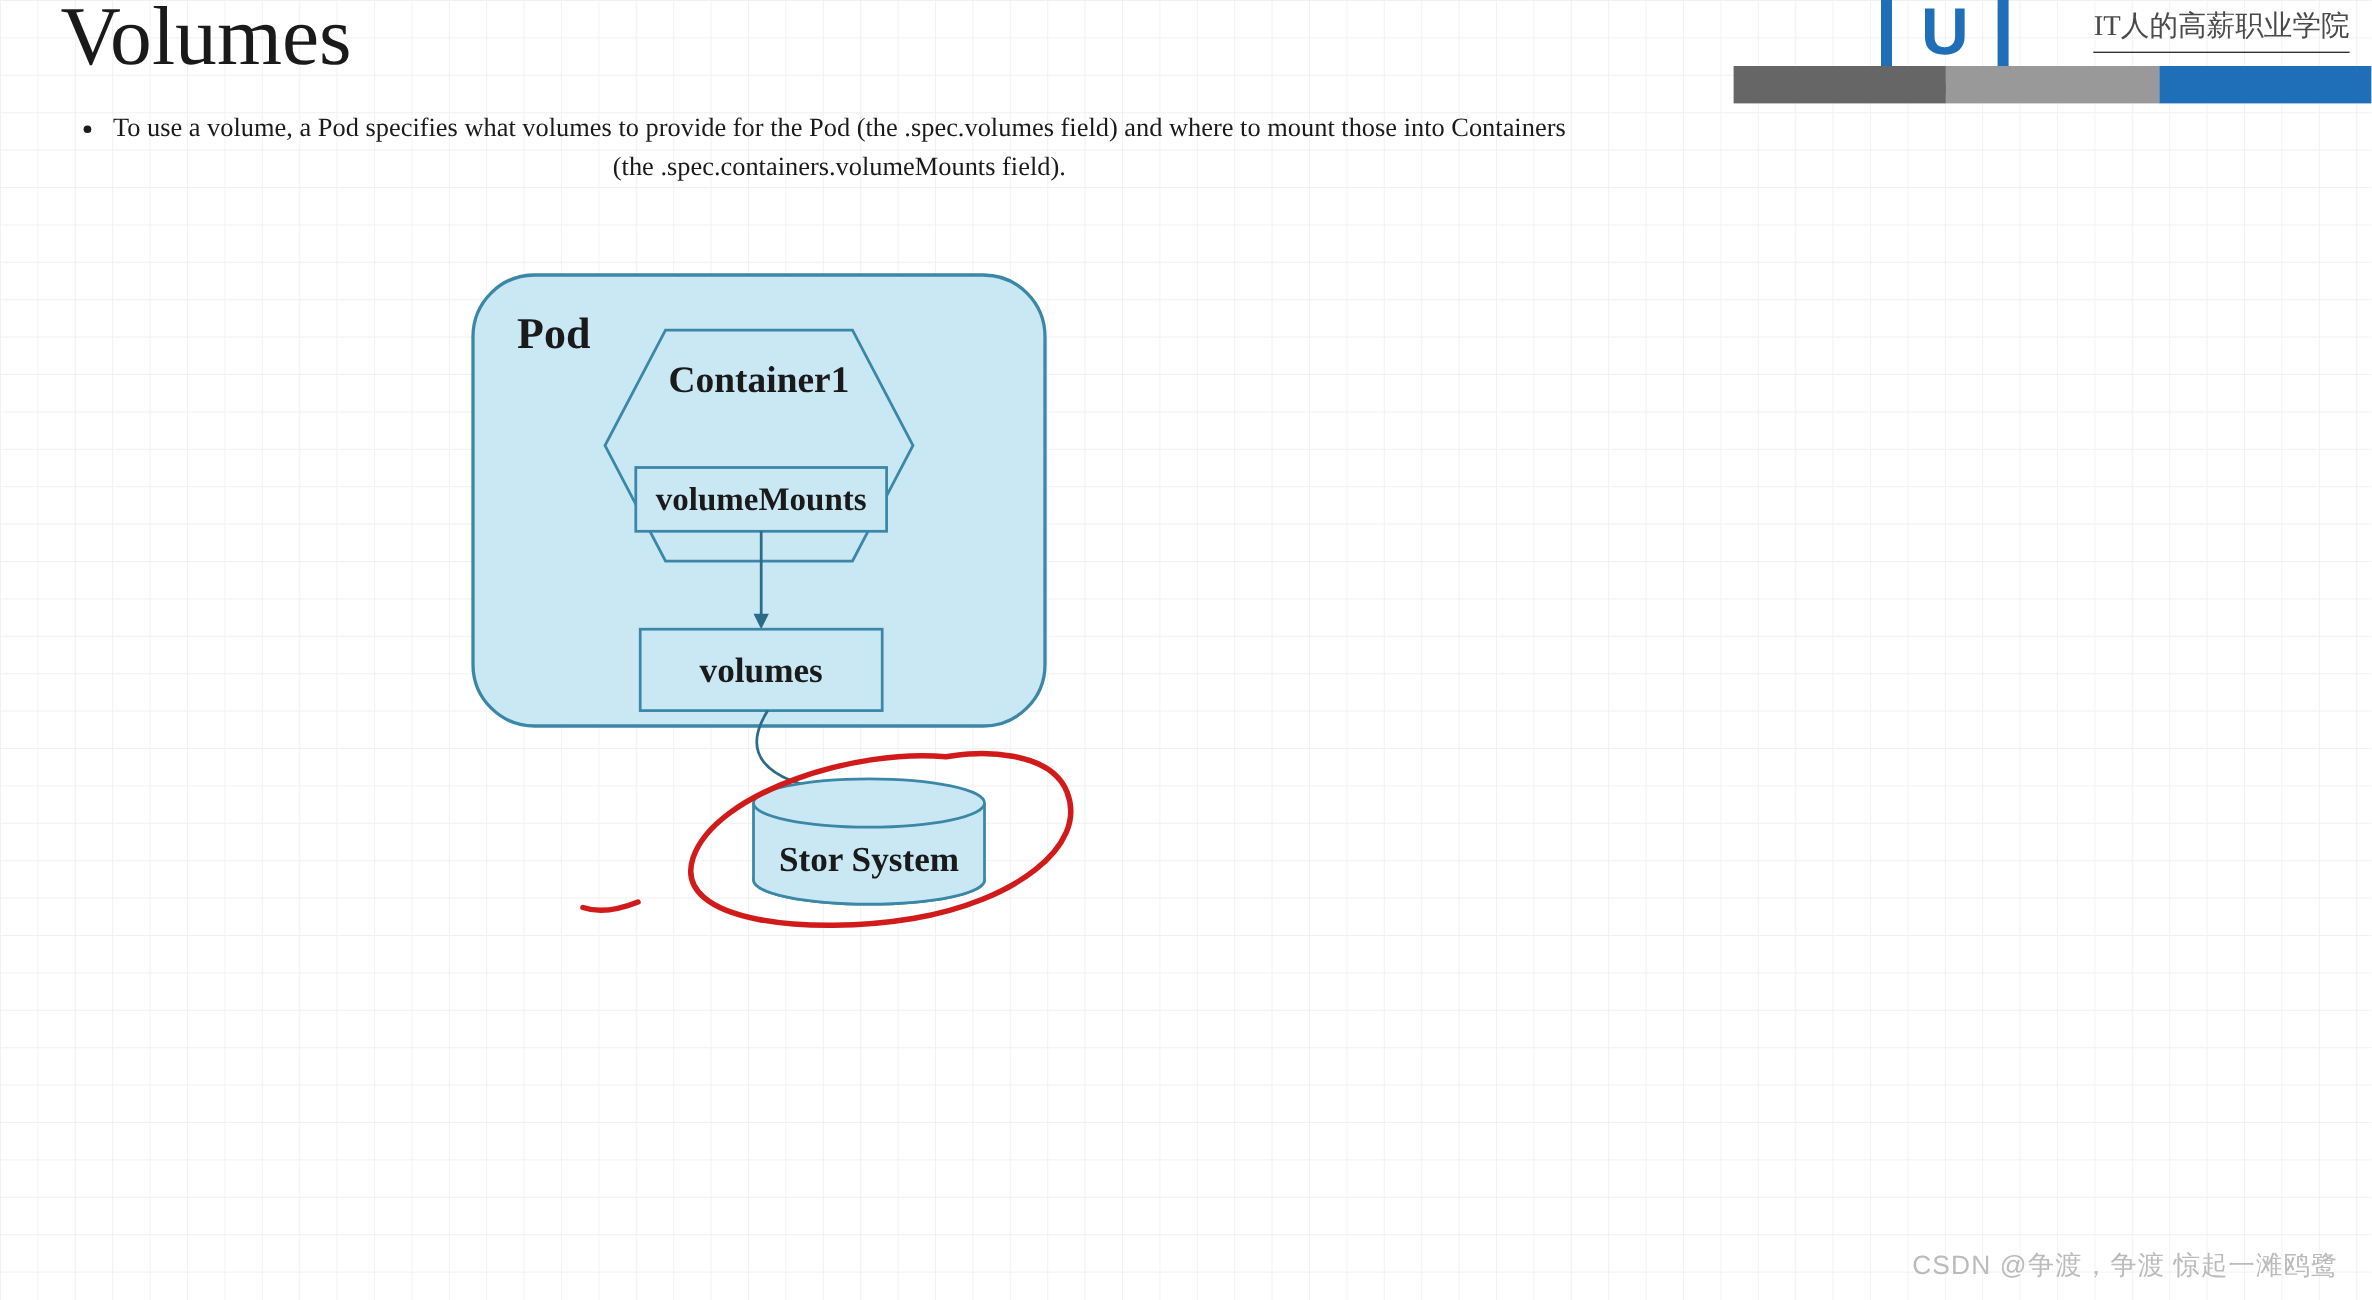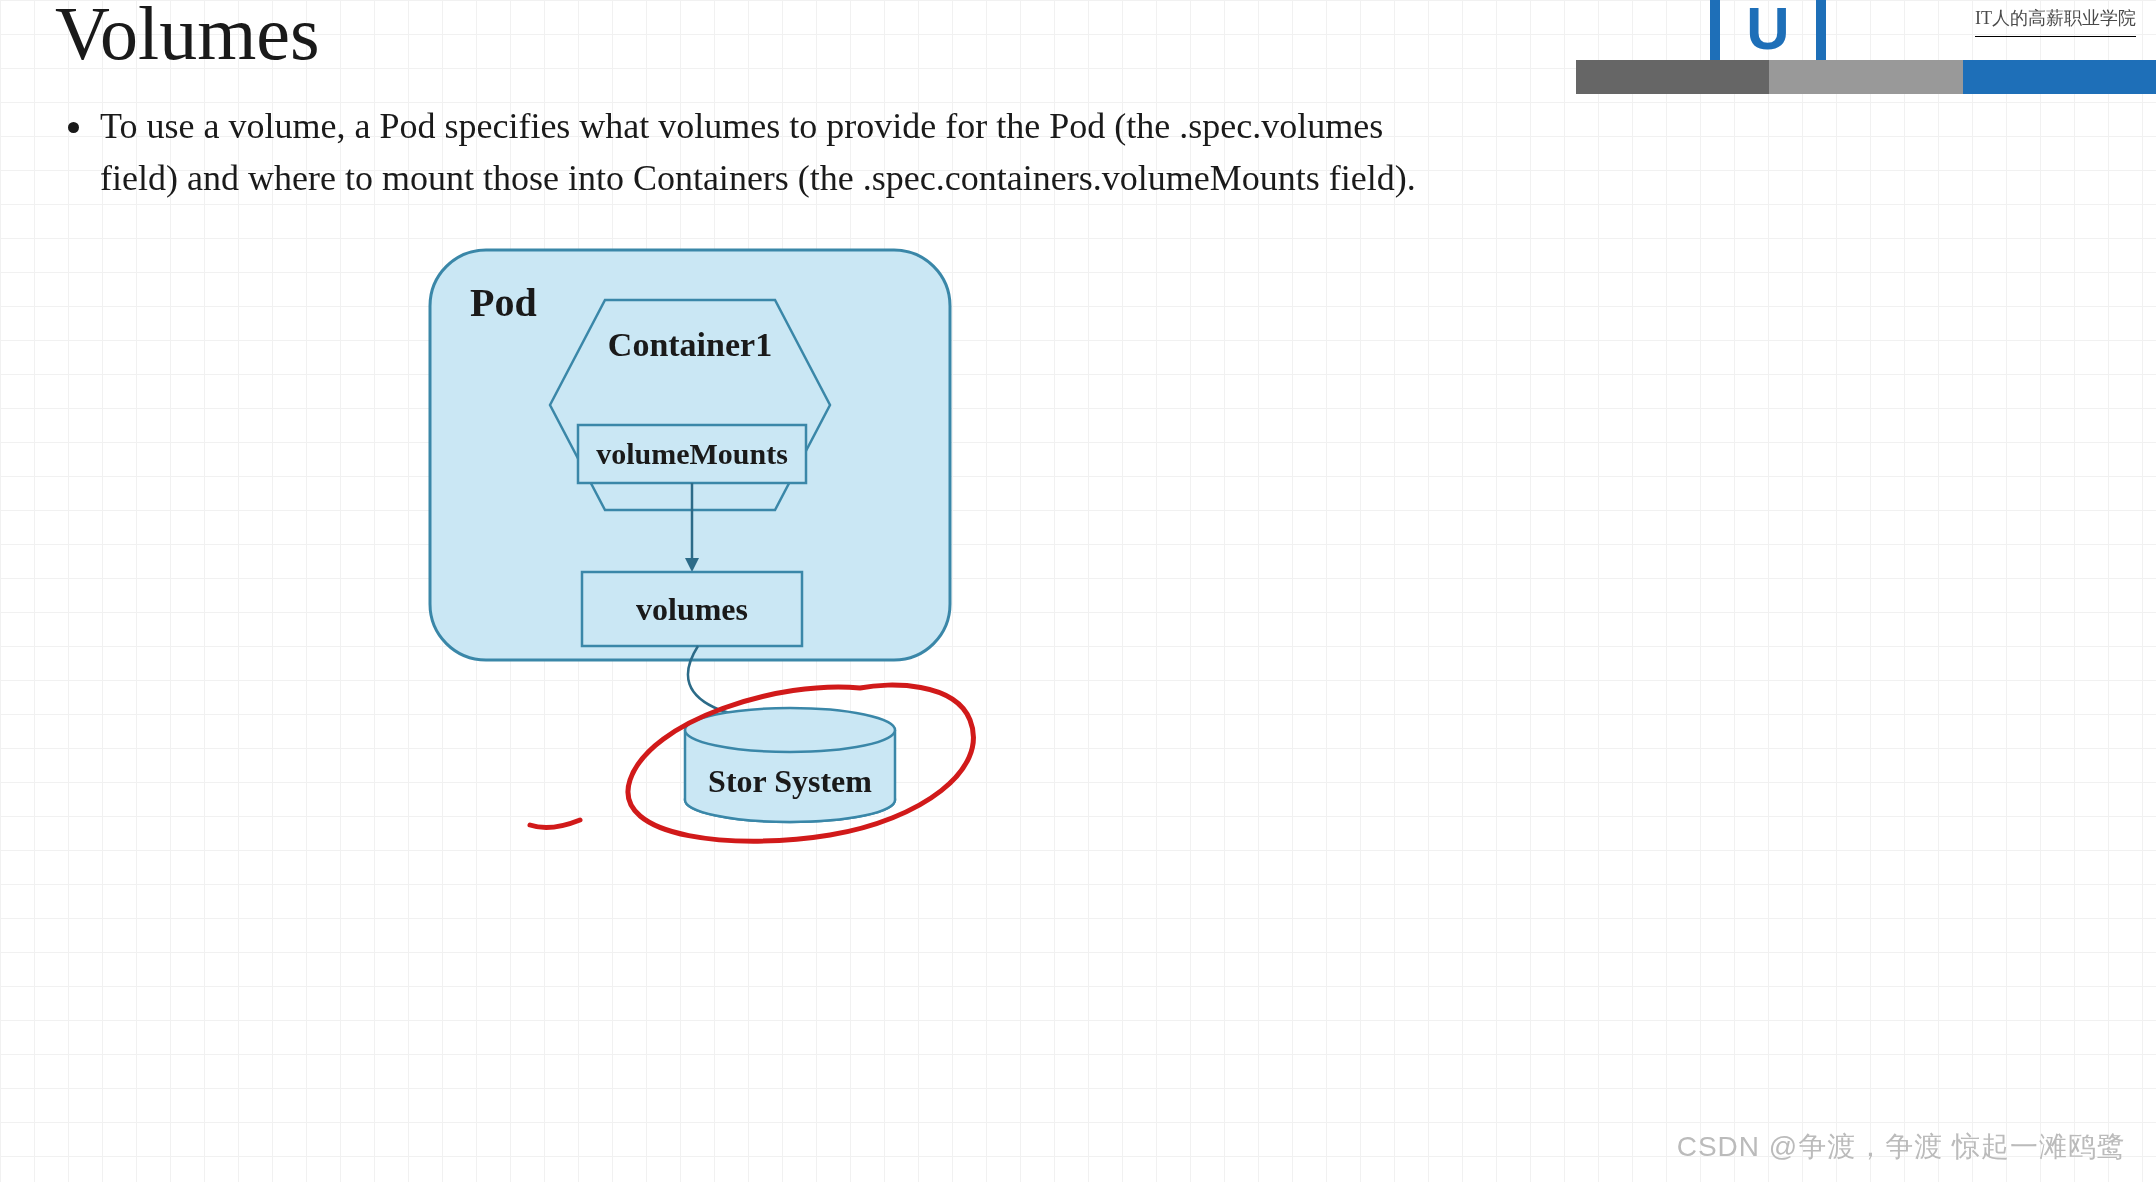"IT人的高薪职业学院" .tagline { font-size: 18px -> 26px }
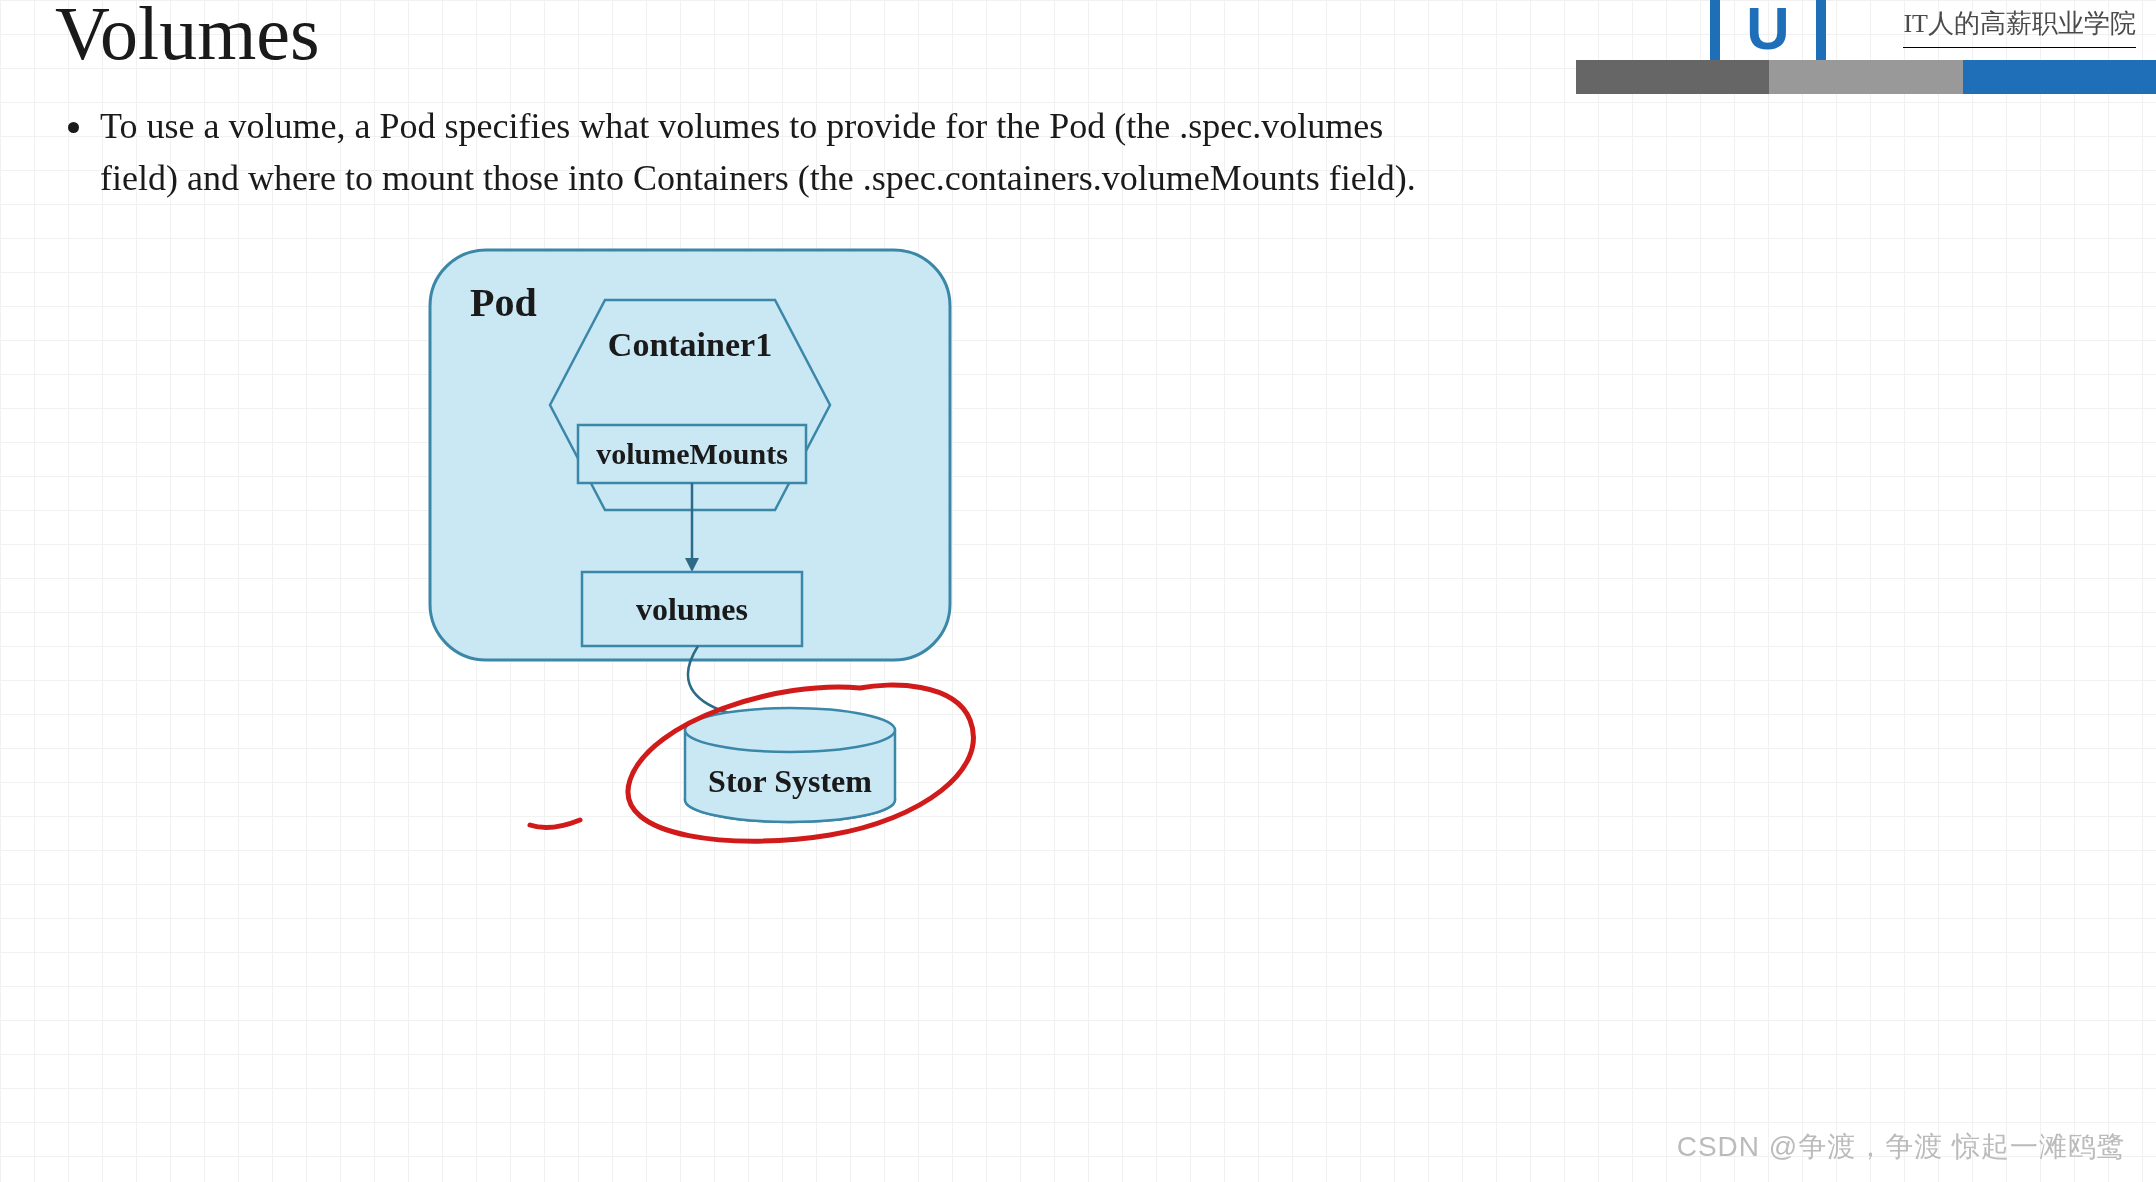"To use a volume, a" .bullet-wrap { font-size: 36px -> 24px; text-align: none -> center }
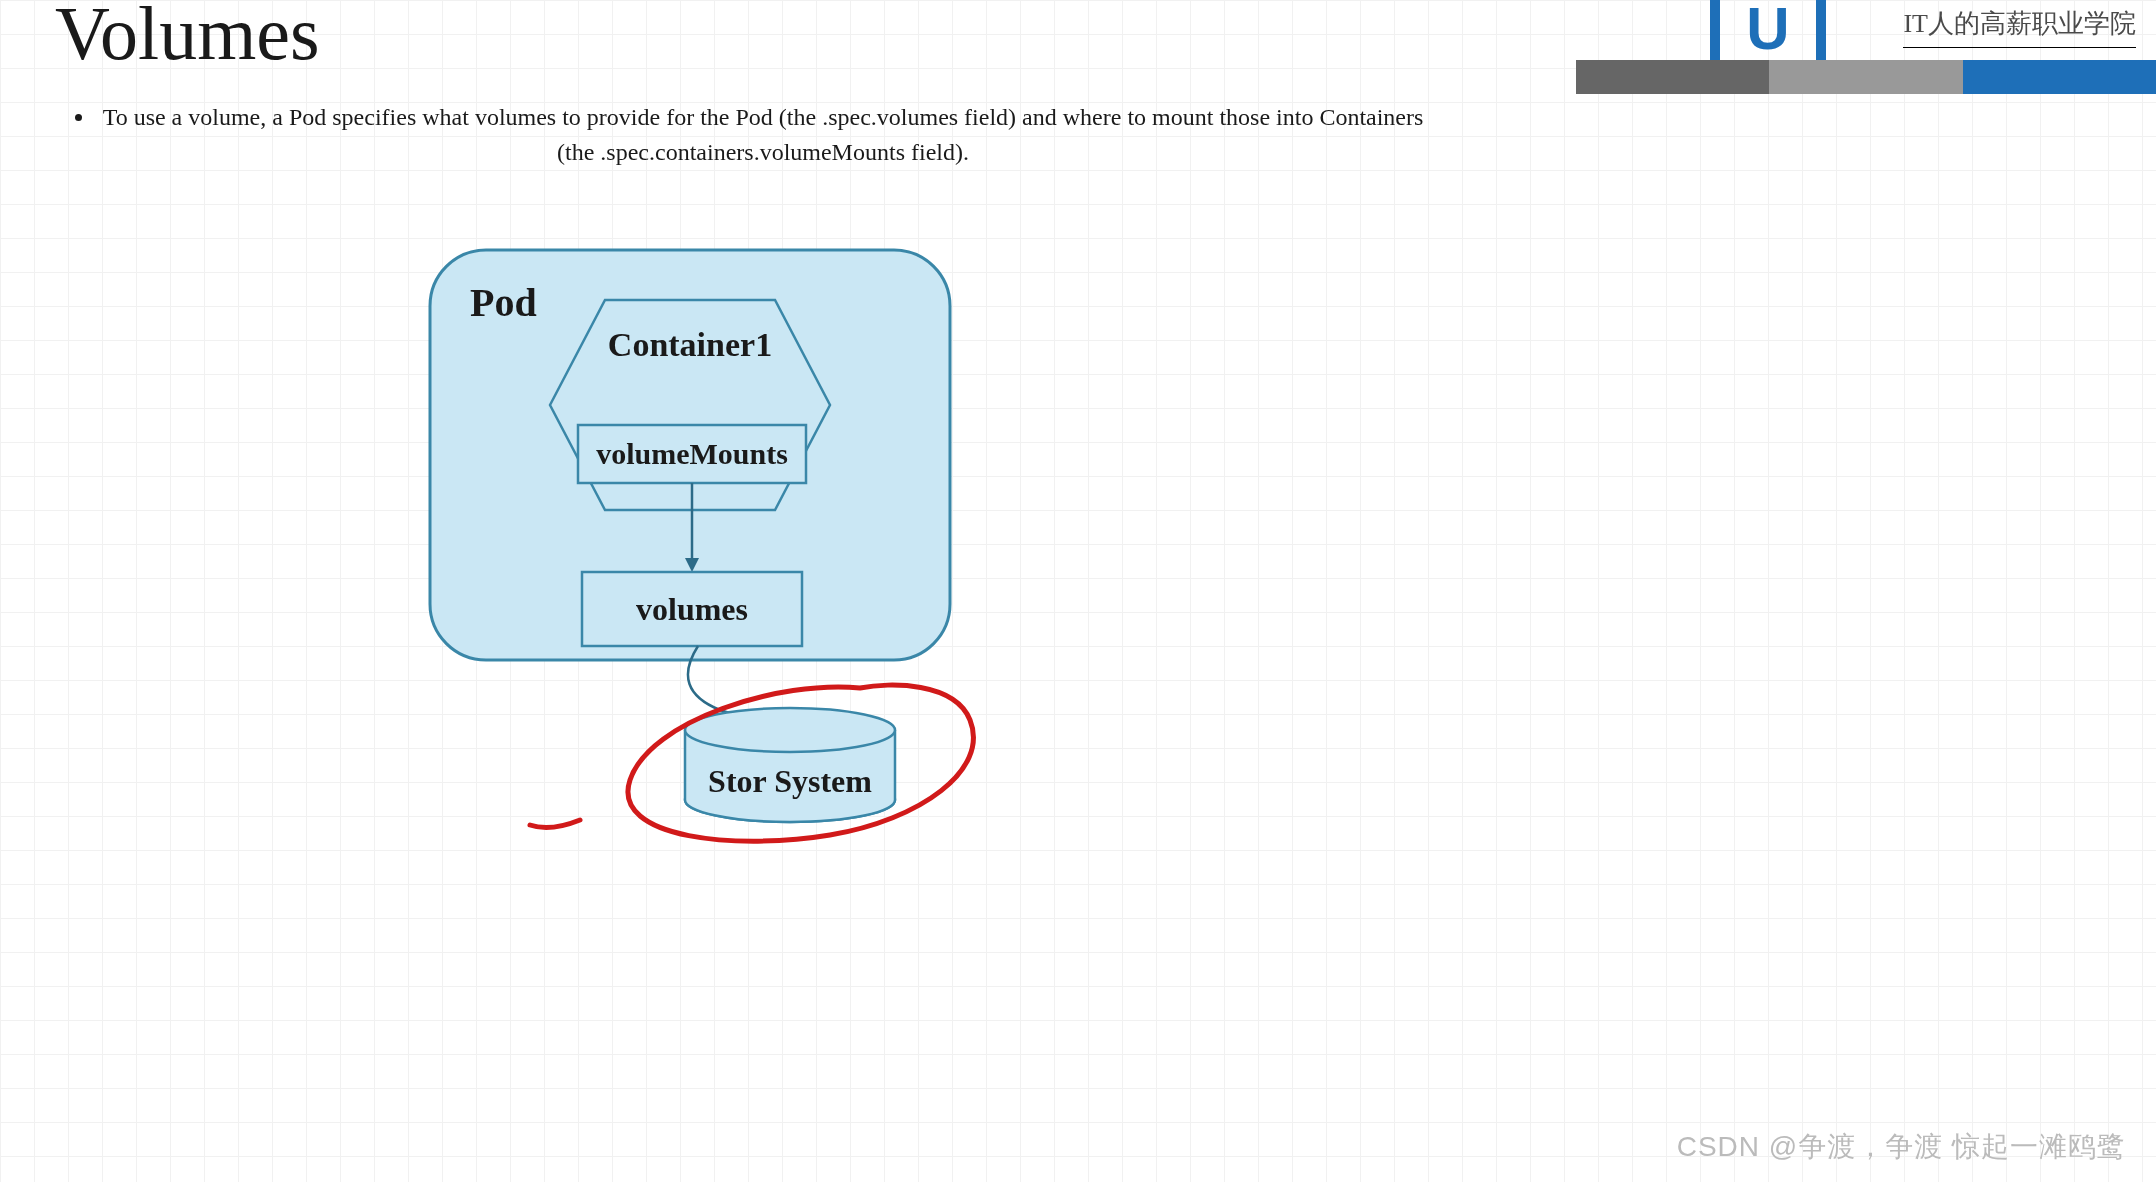"CSDN @争渡，争渡 惊起一滩鸥鹭" .watermark { font-size: 28px -> 24px }
